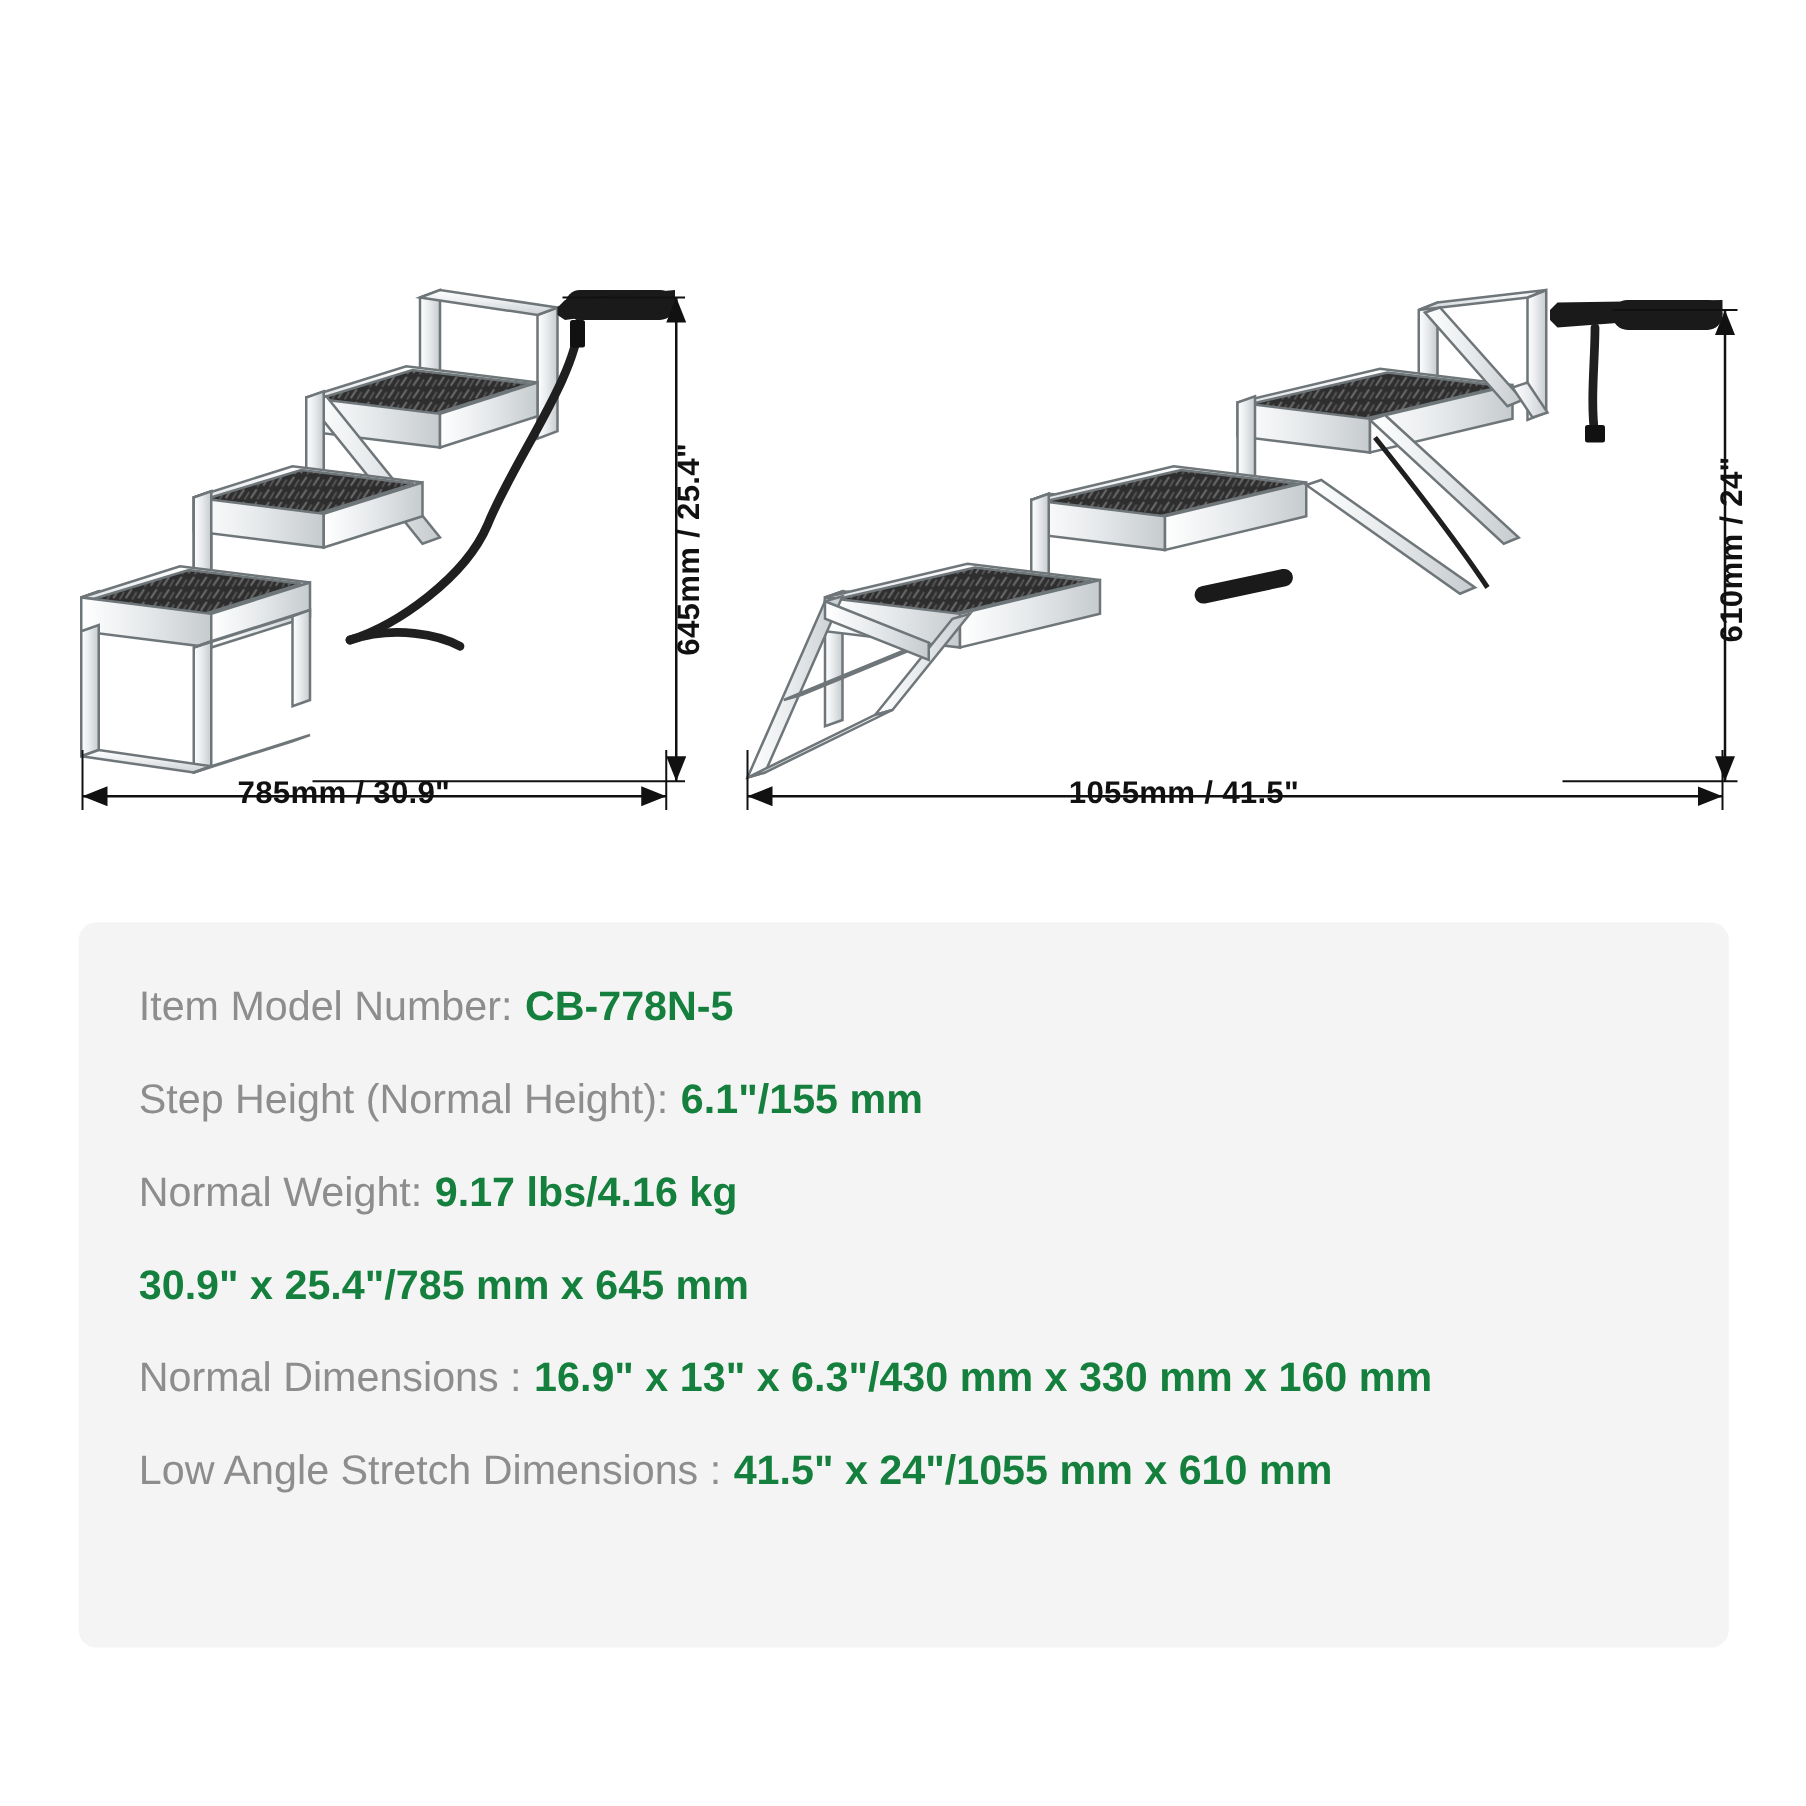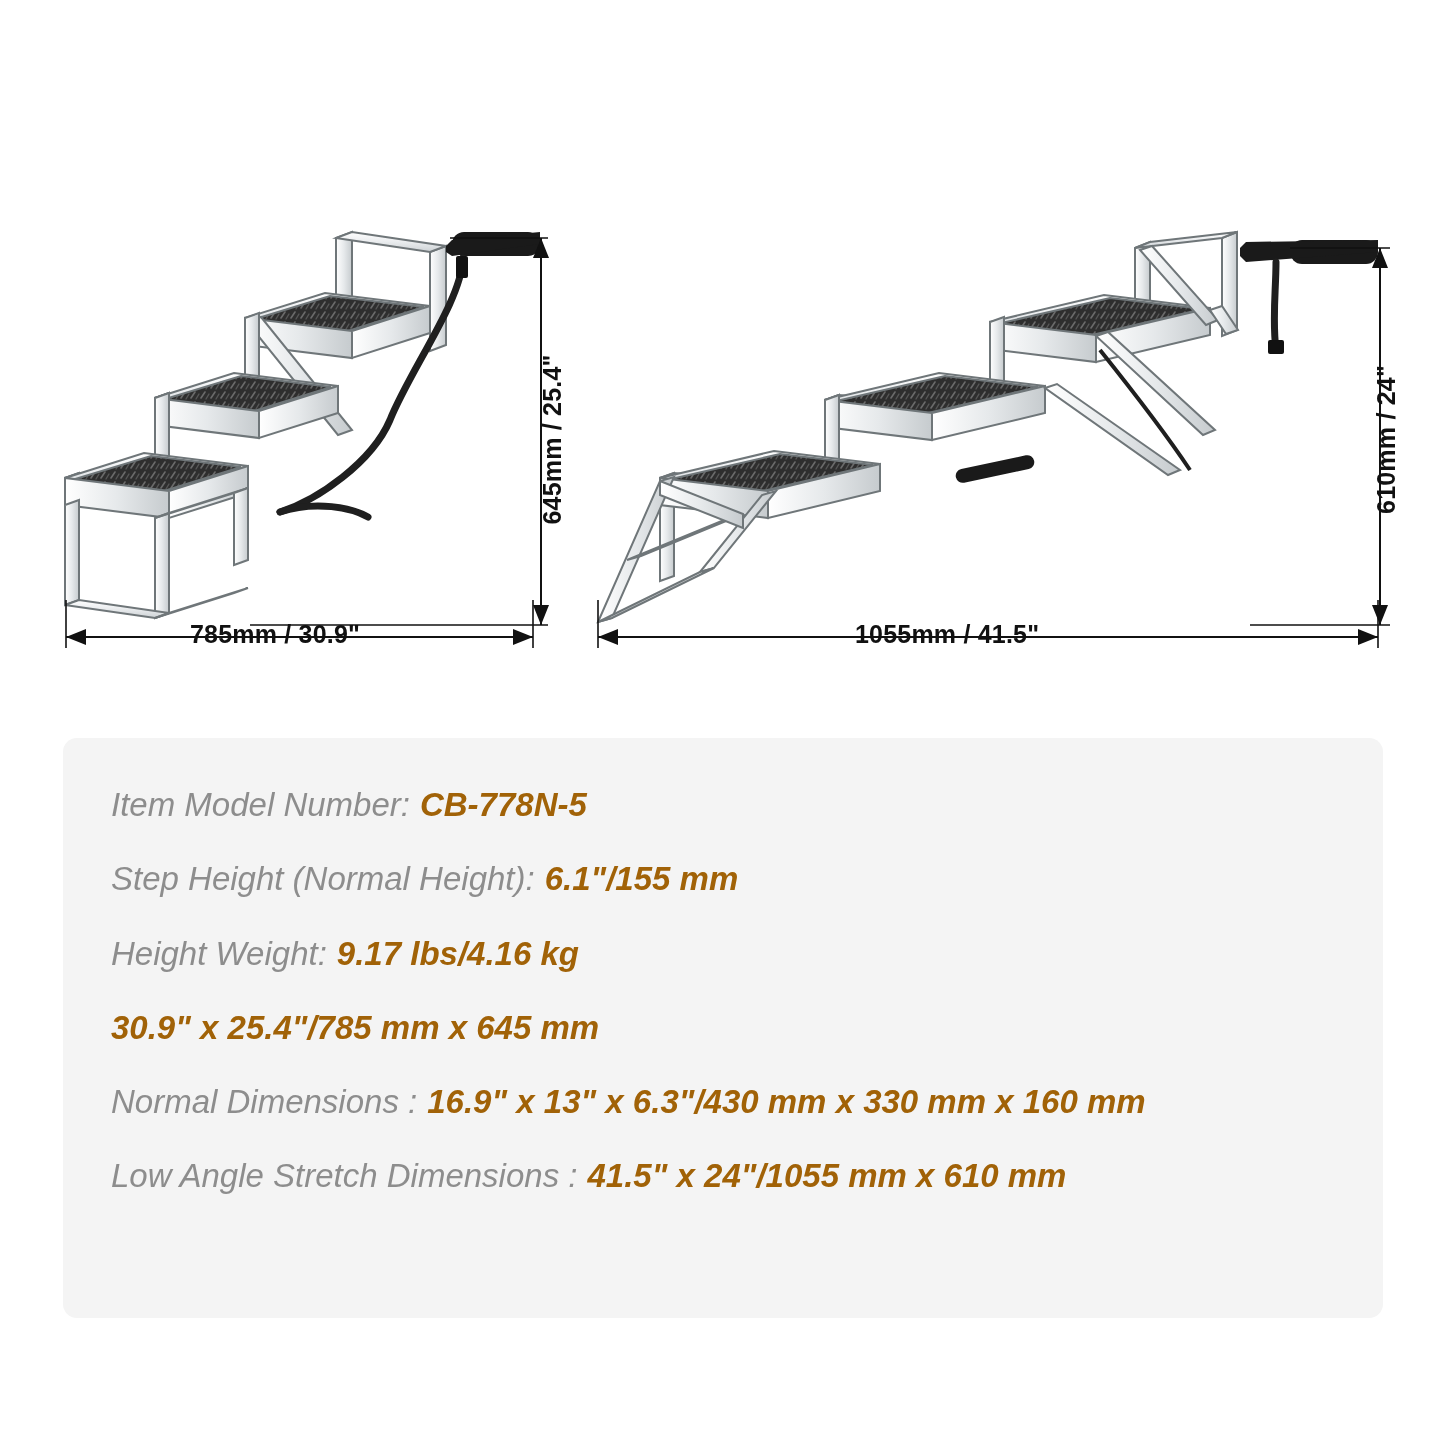"Item Model Number:" .spec-row { font-style: italic -> none }
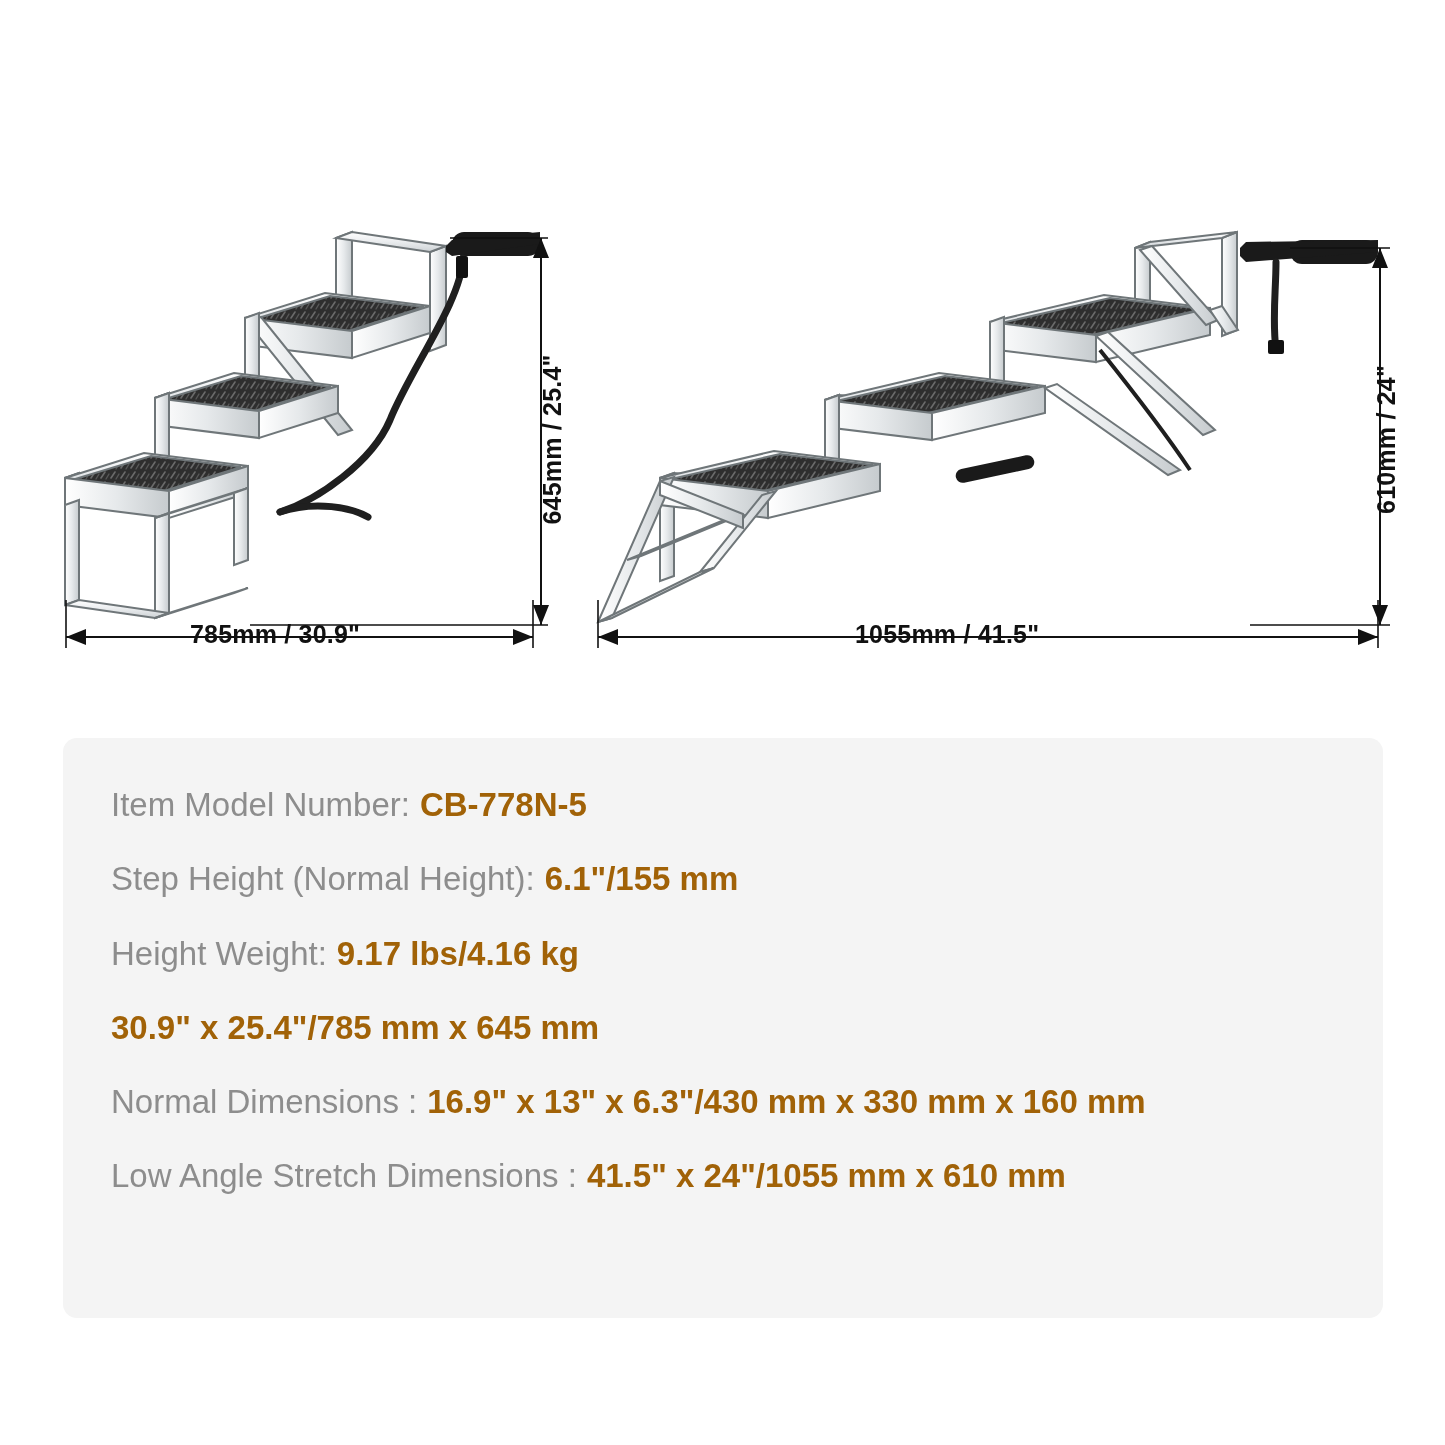"CB-778N-5" .spec-value { color: #a16207 -> #15803d }
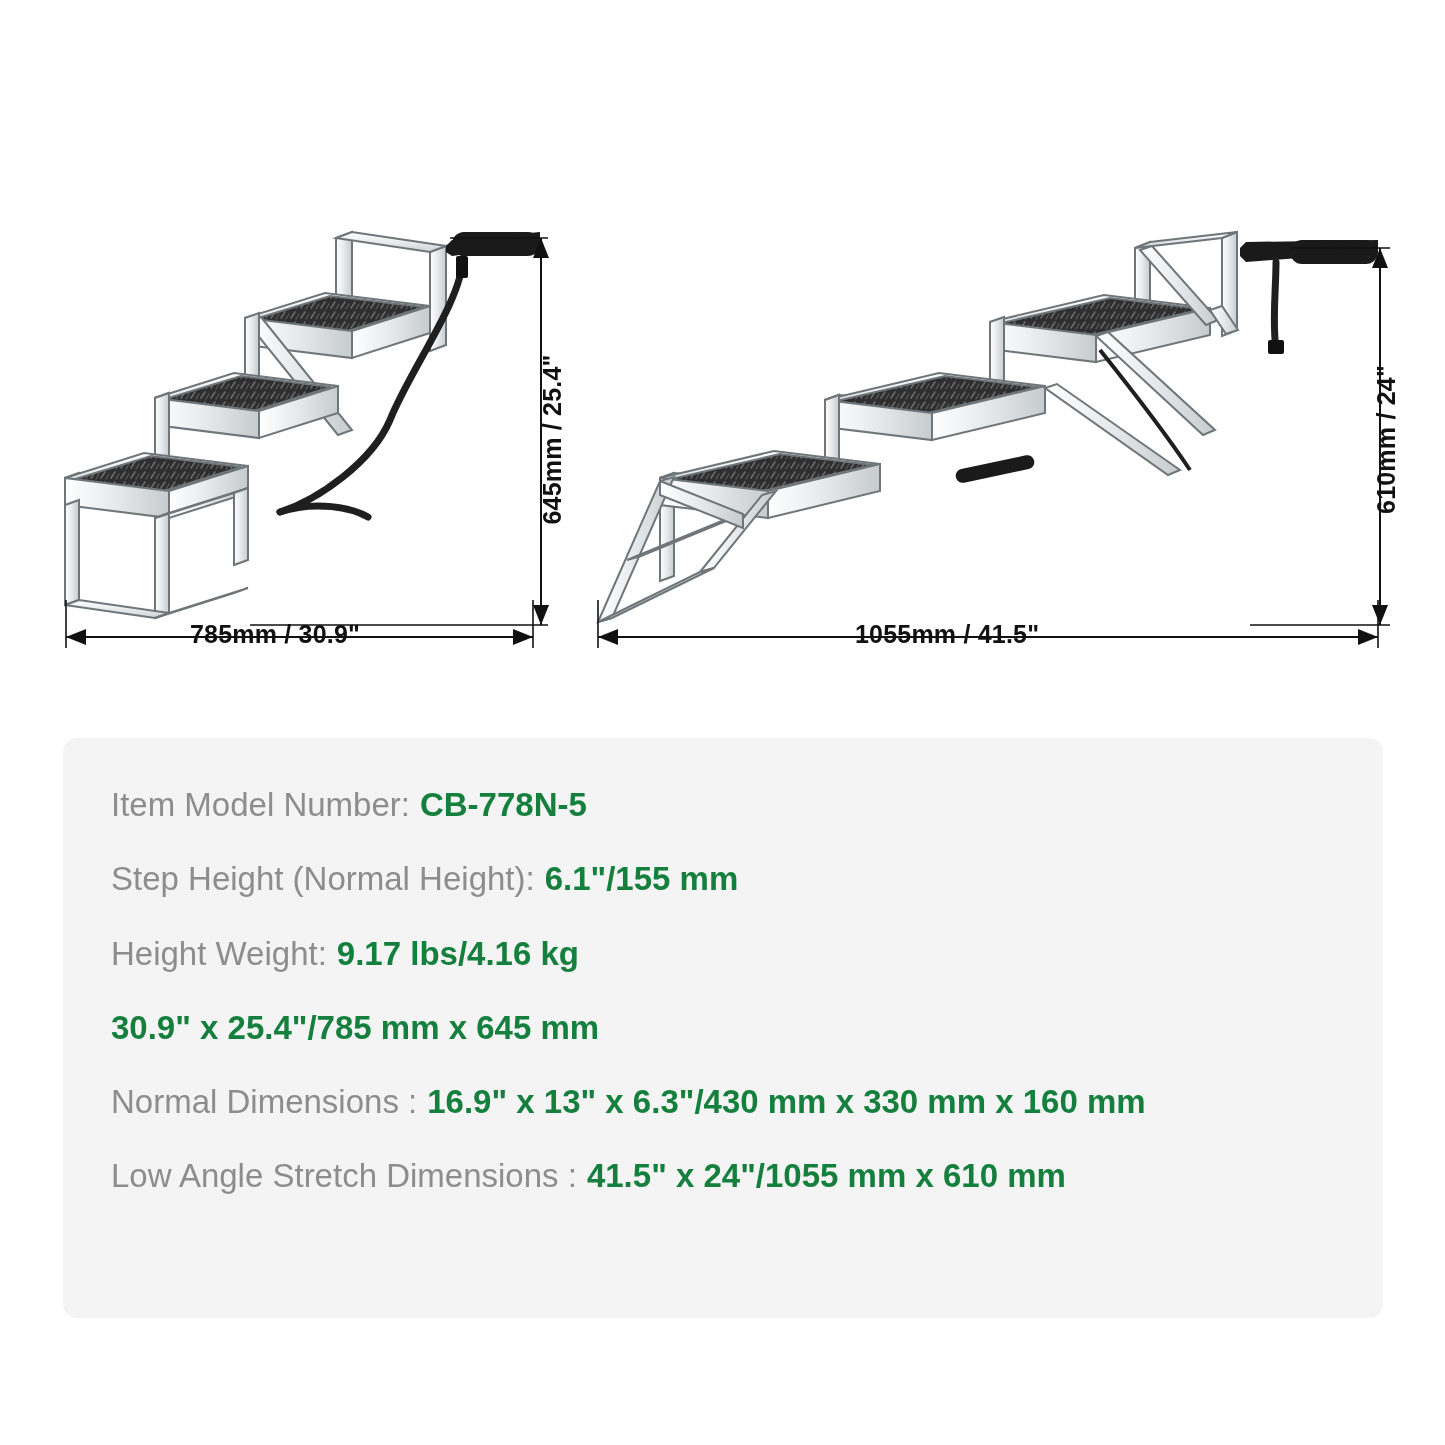"Height Weight:" span.spec-label { text: Height -> Normal }
